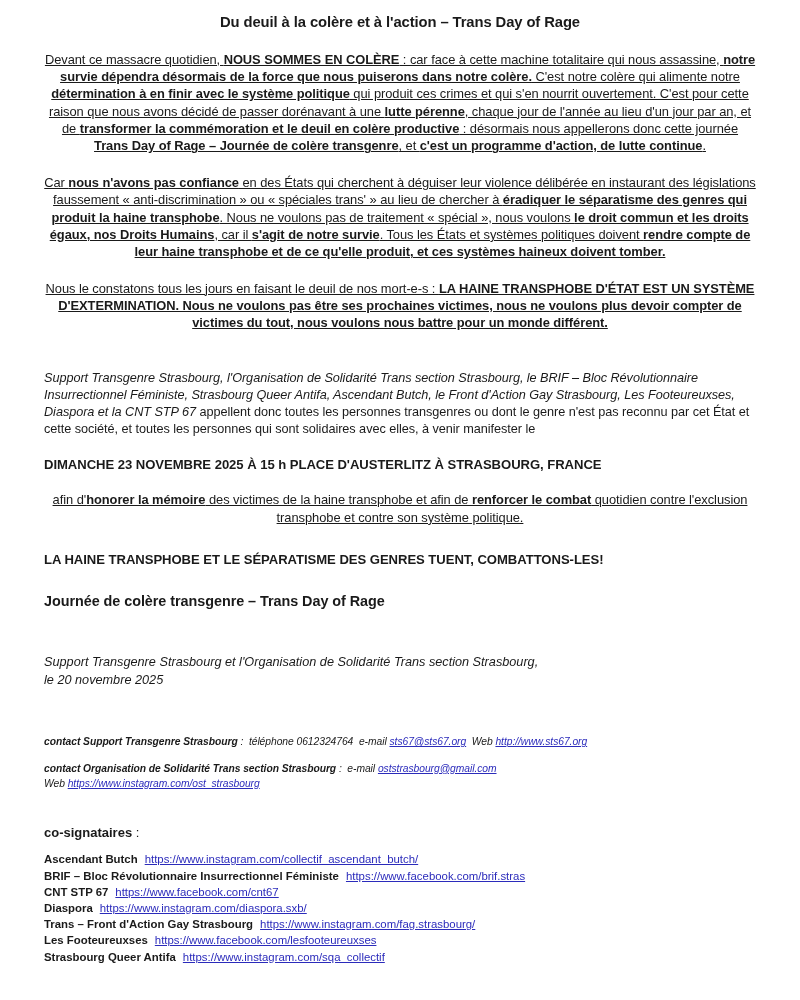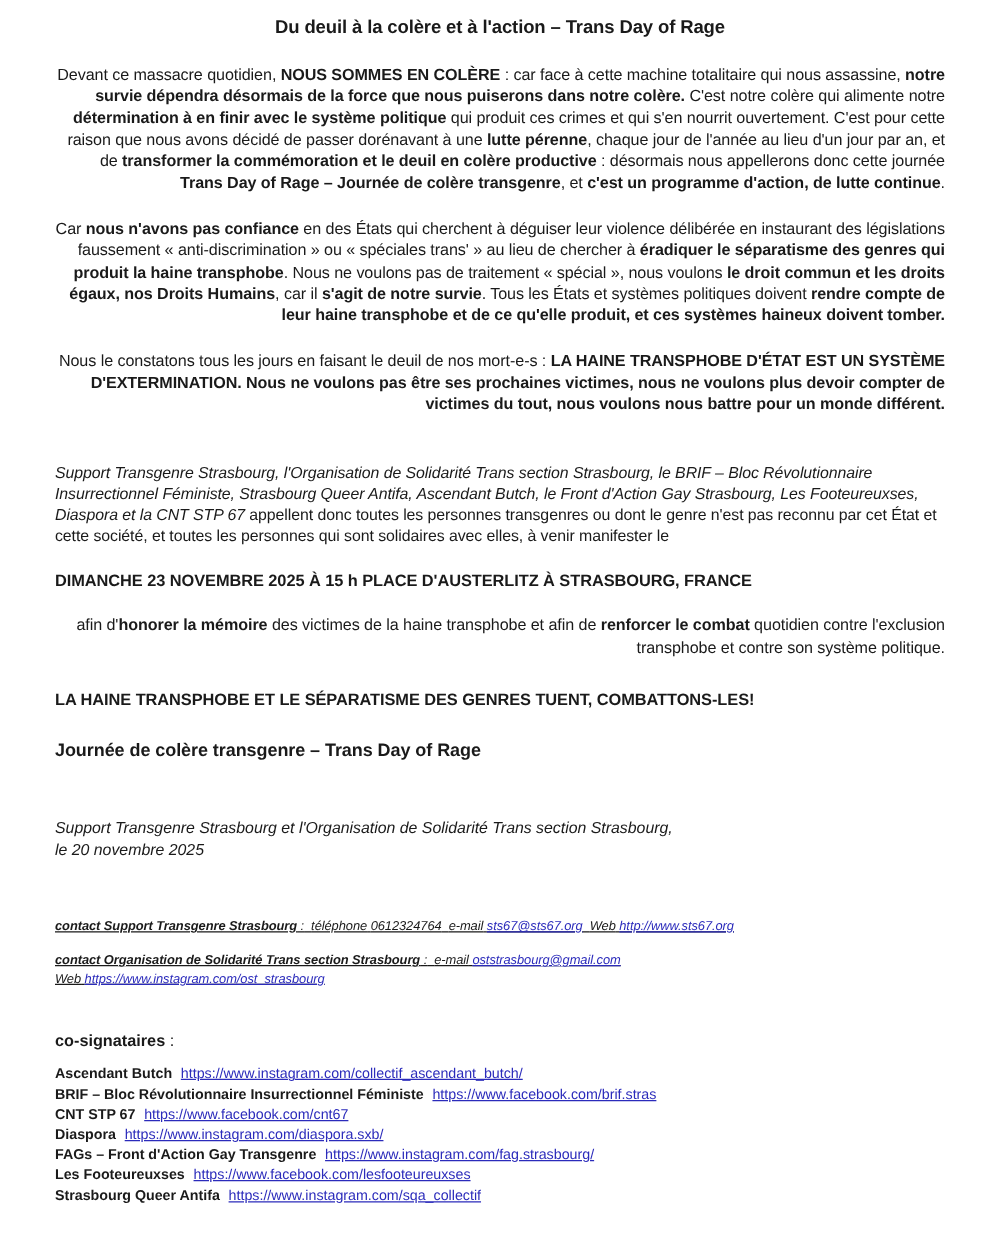"Devant ce massacre quotidien, NOUS" p.body-par { text-align: right -> center; text-decoration: none -> underline }
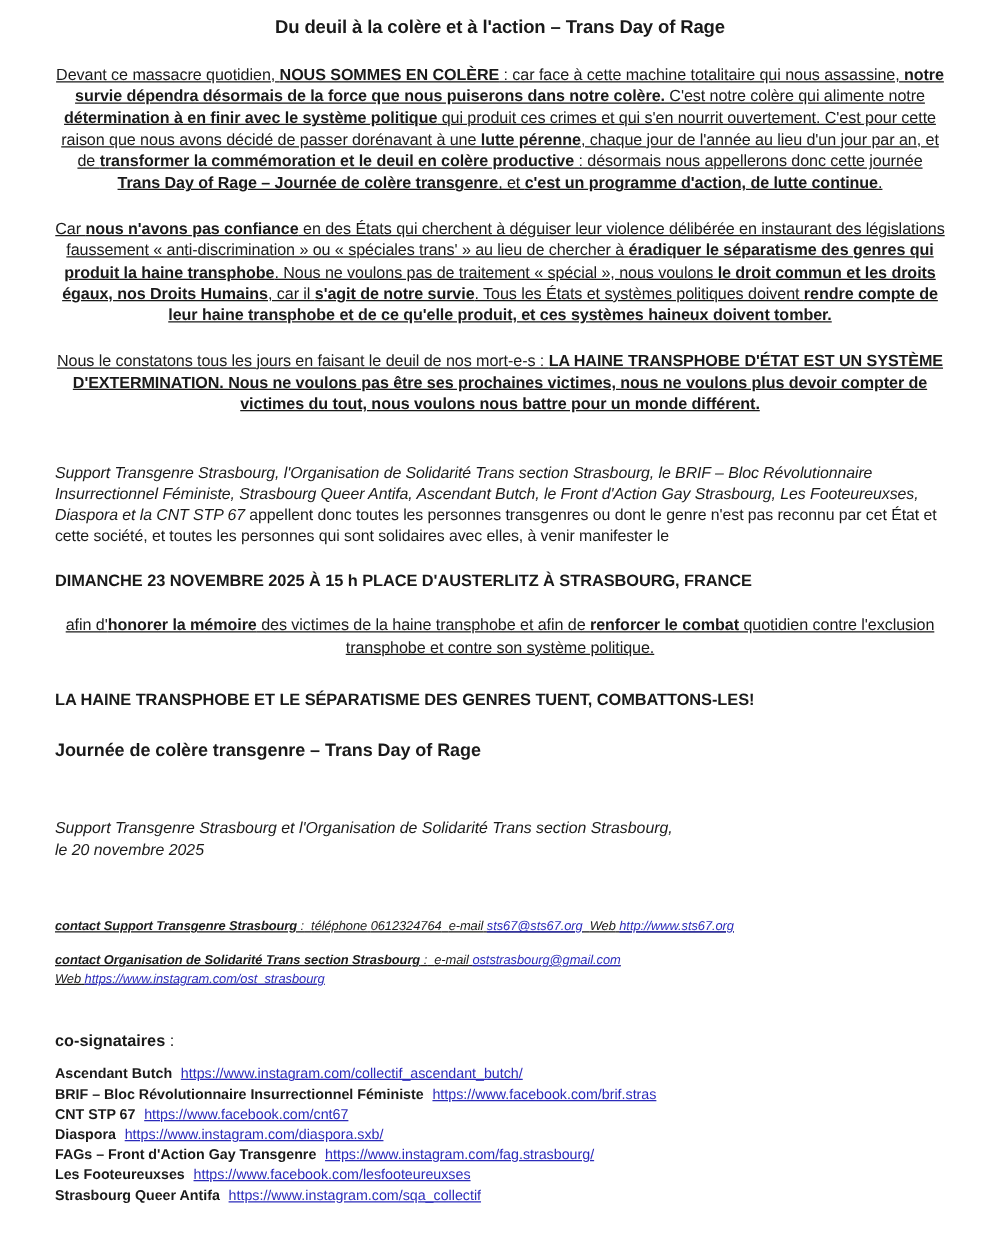"contact Support Transgenre Strasbourg :" .contact-line { text-decoration: underline -> none }
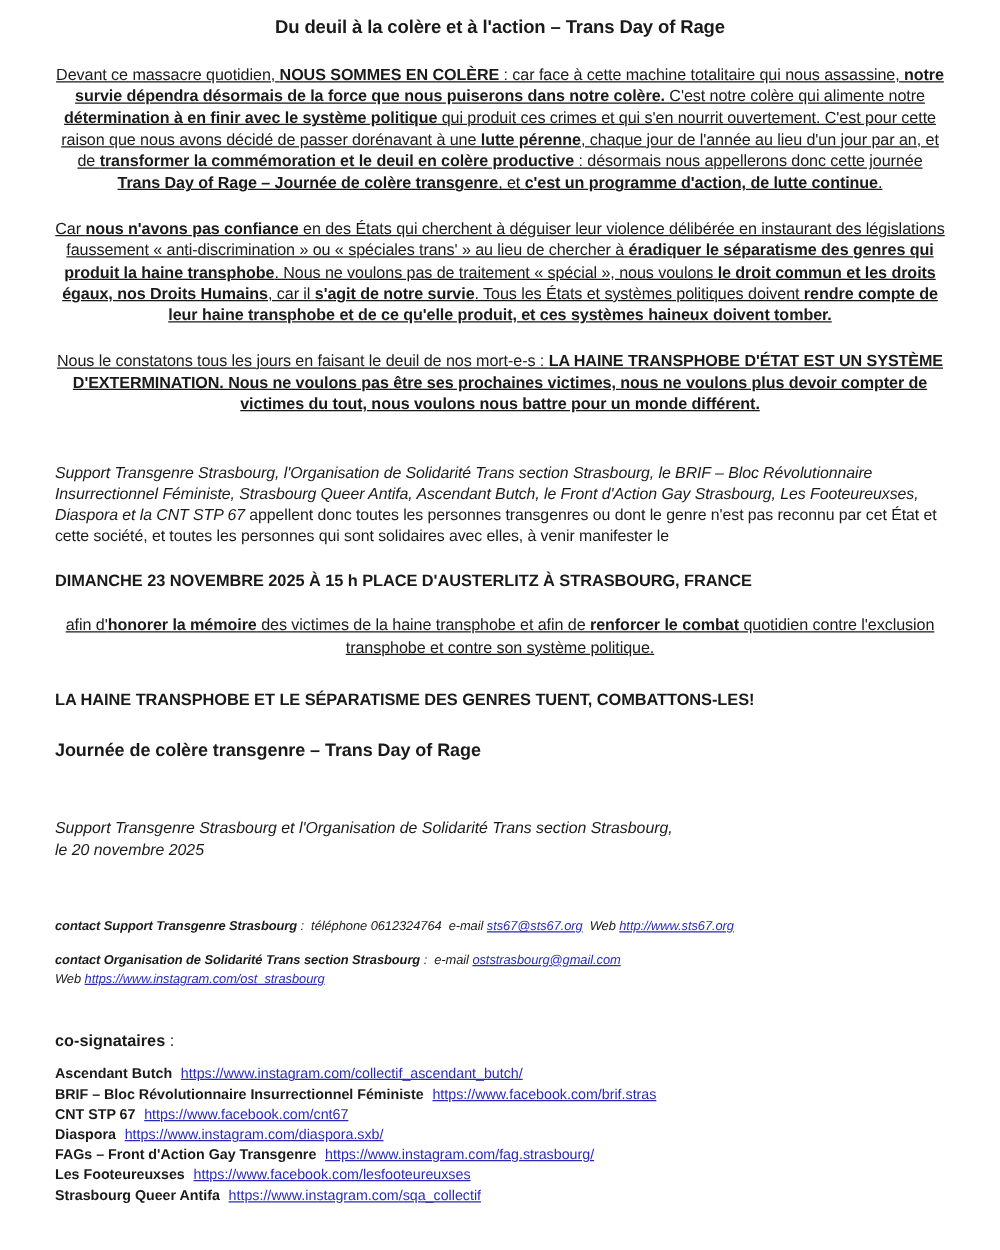"FAGs – Front d'Action Gay" span.org { text: FAGs – Front d'Action Gay Transgenre -> Trans – Front d'Action Gay Strasbourg }
